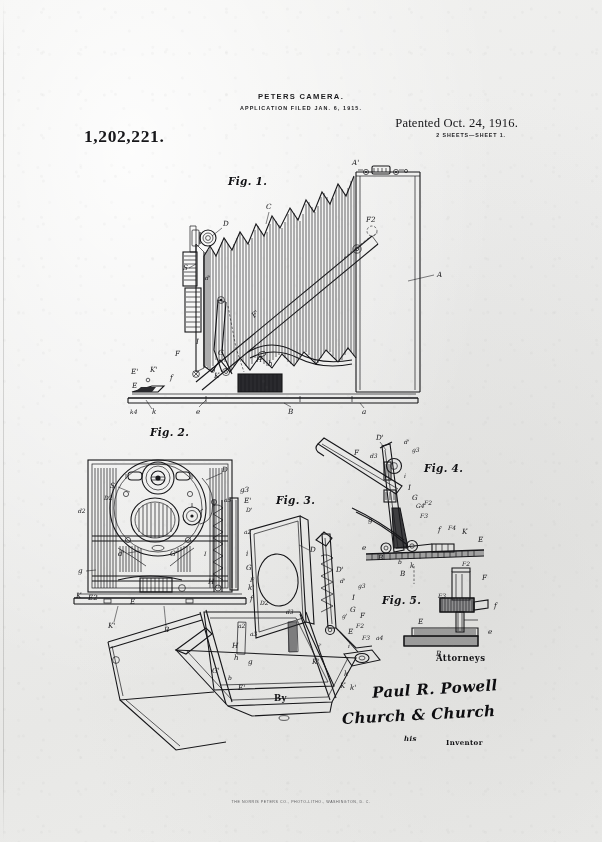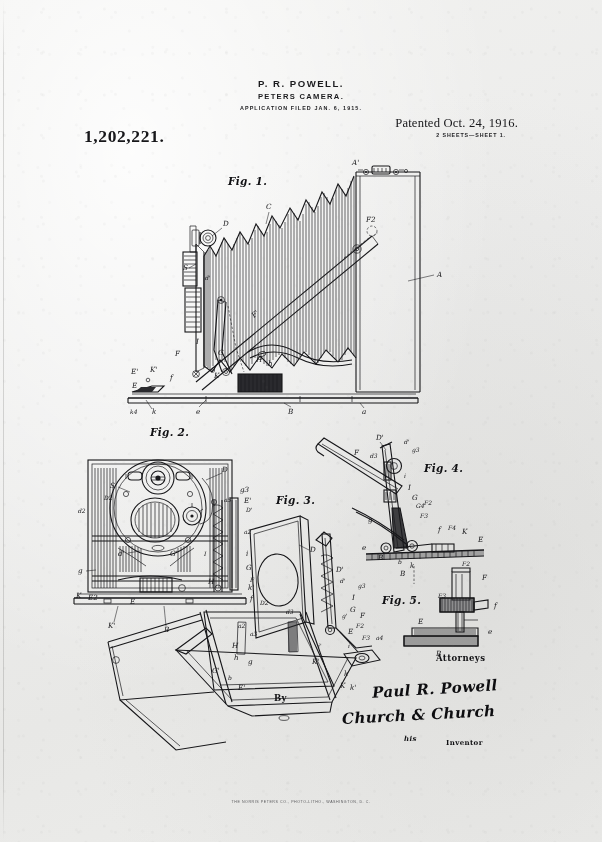"P. R. POWELL." div { html: <div>P. R. POWELL.</div> -> none }
